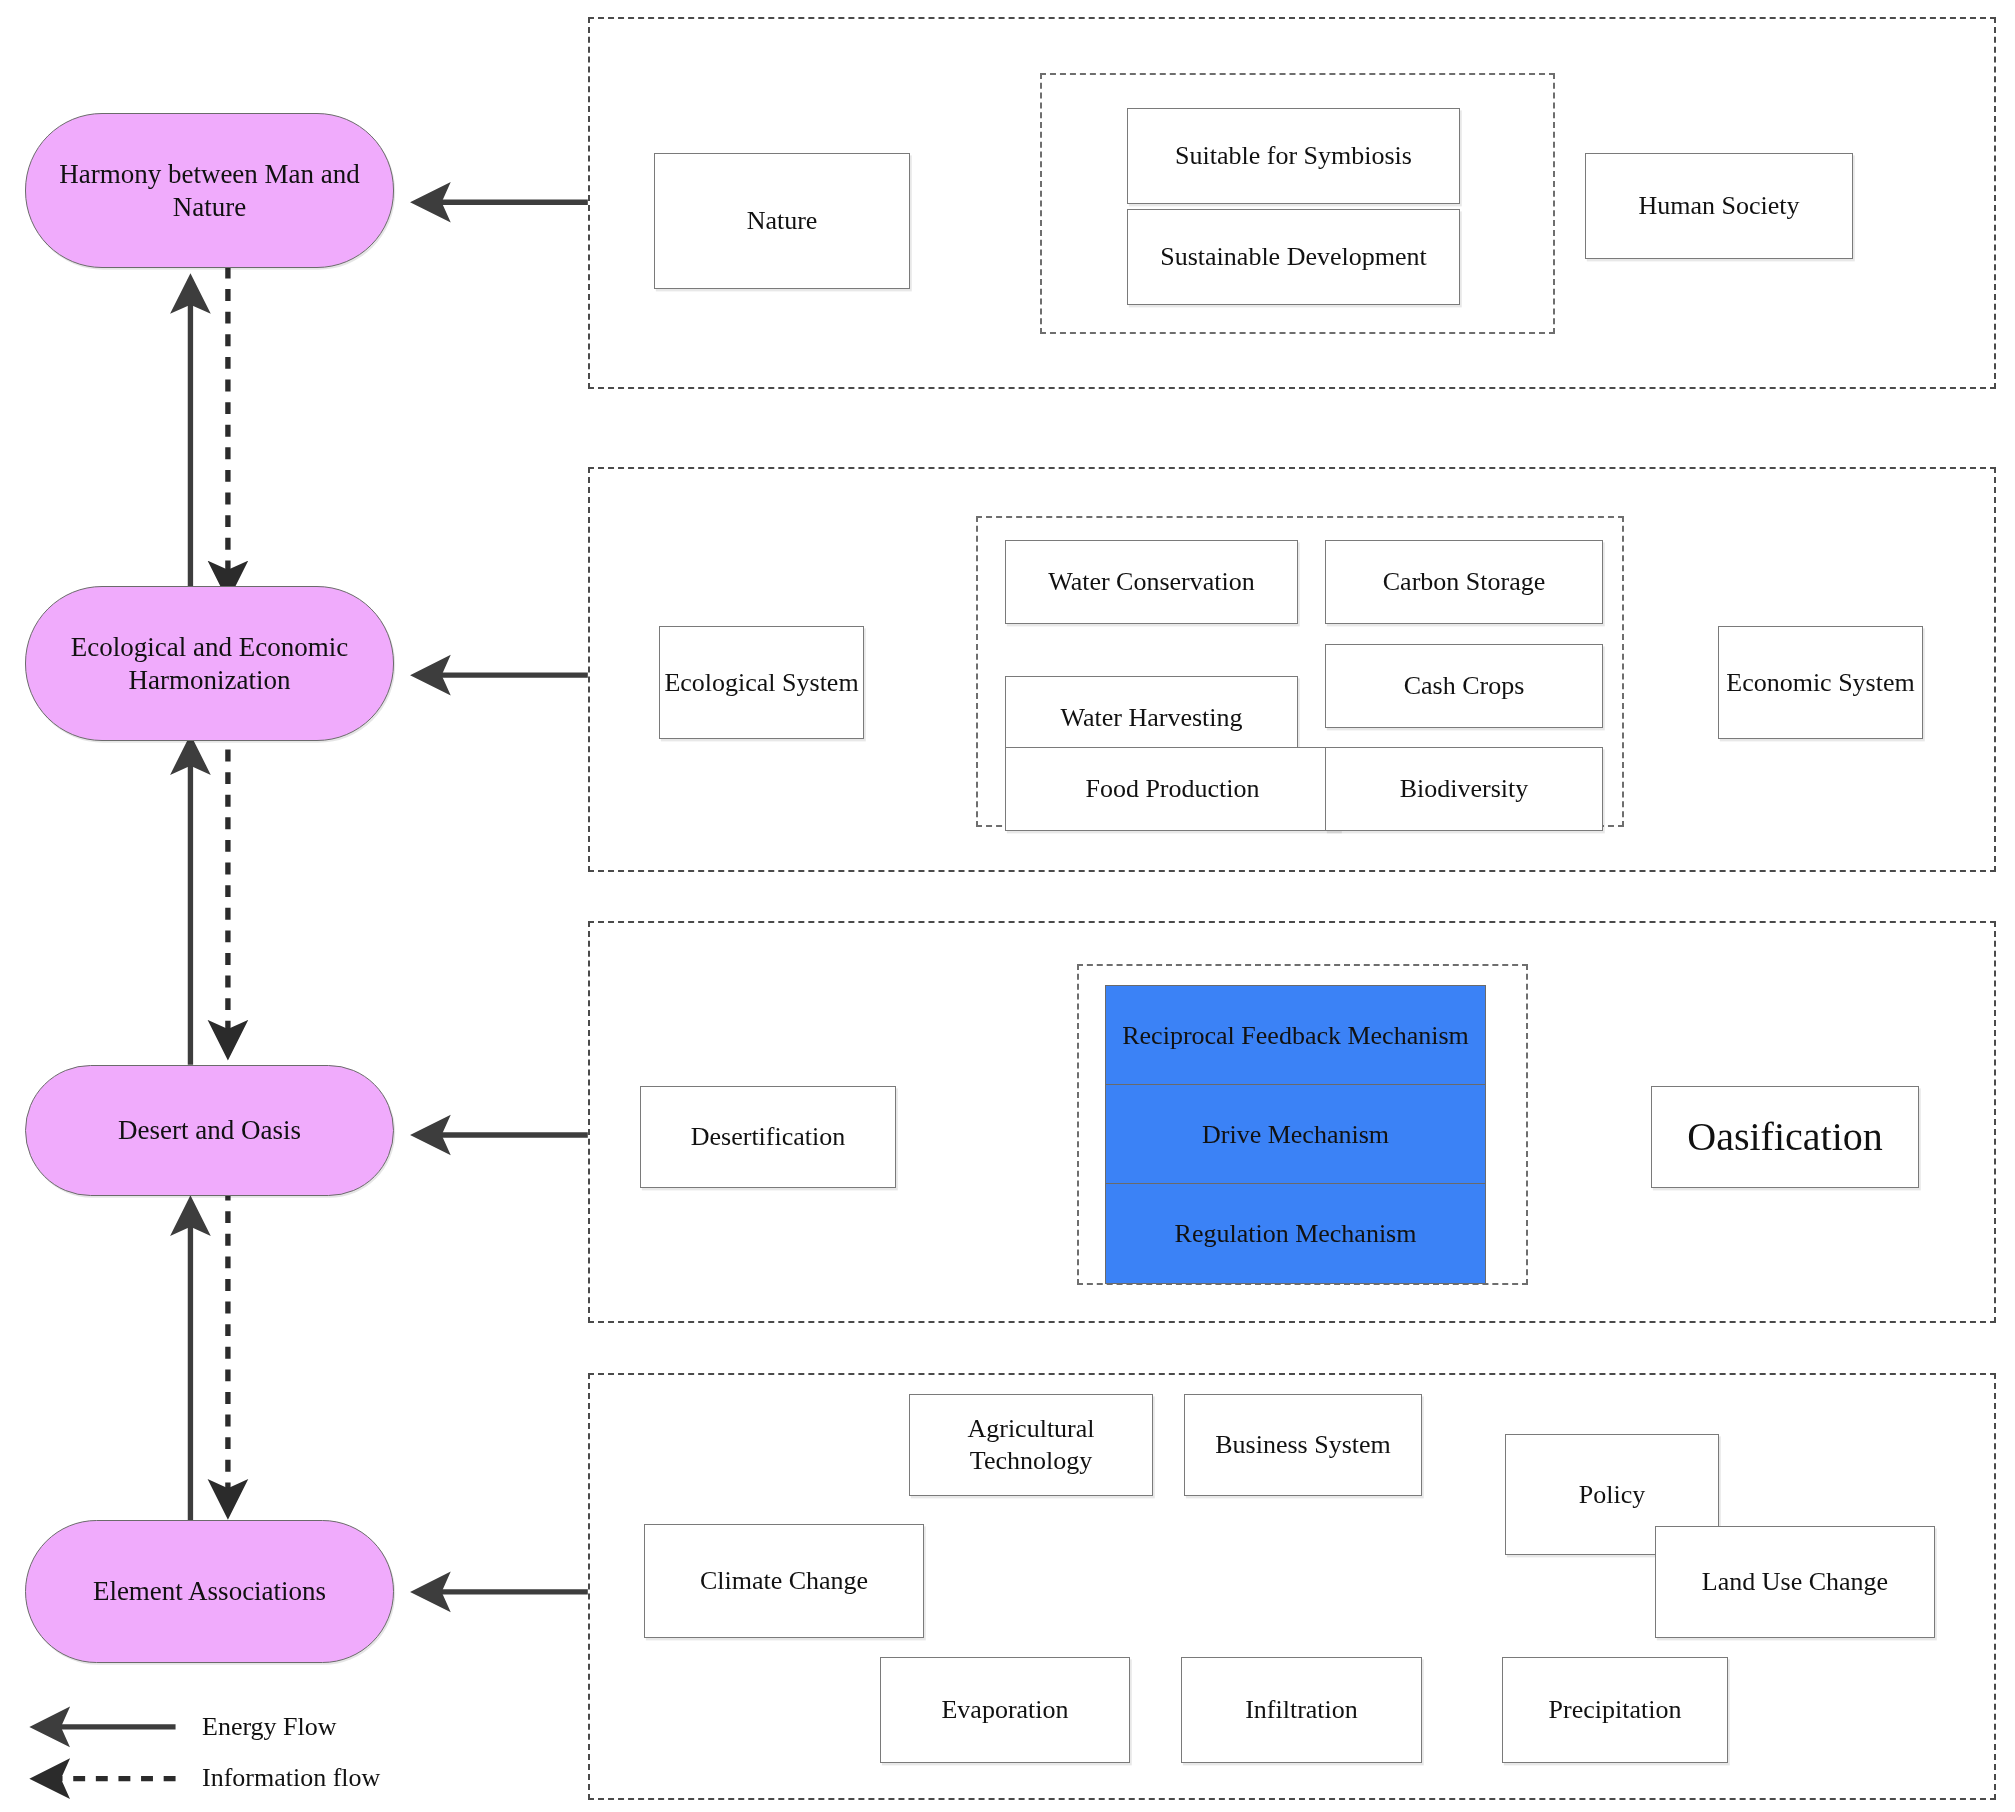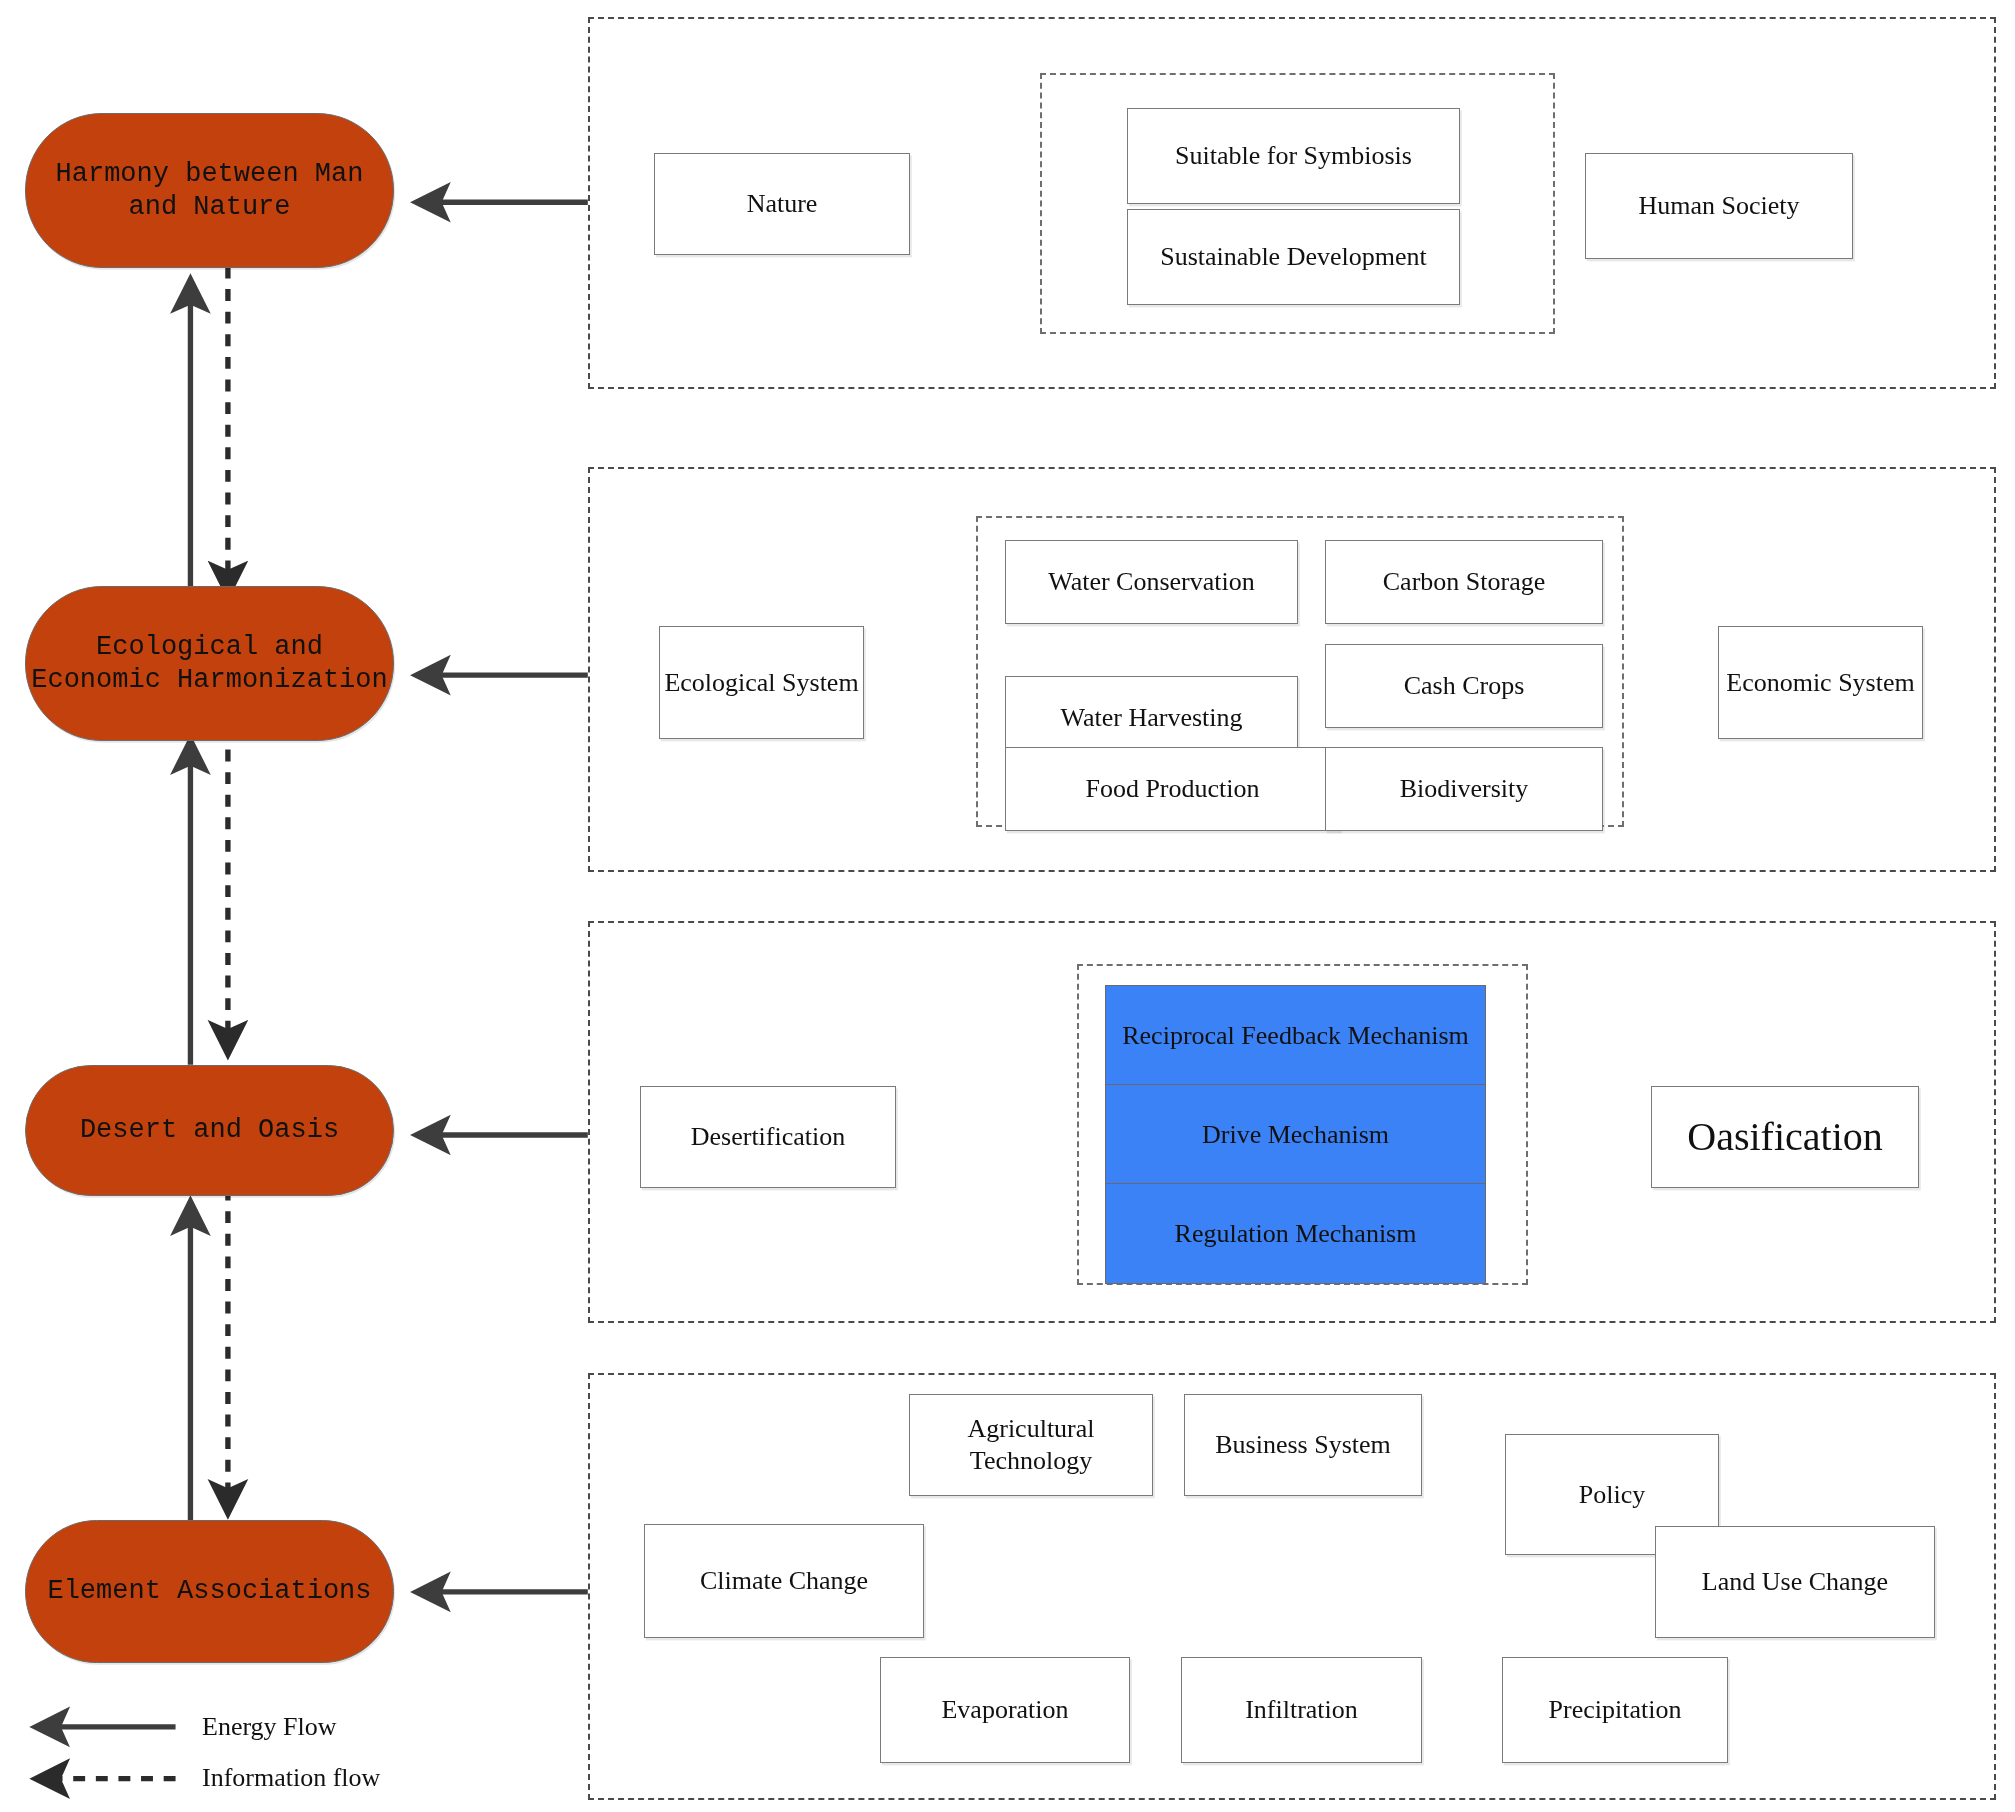"Harmony between Man and Nature" .stadium { background: #c2410c -> #f0abfc; font-family: Liberation Mono, monospace -> none }
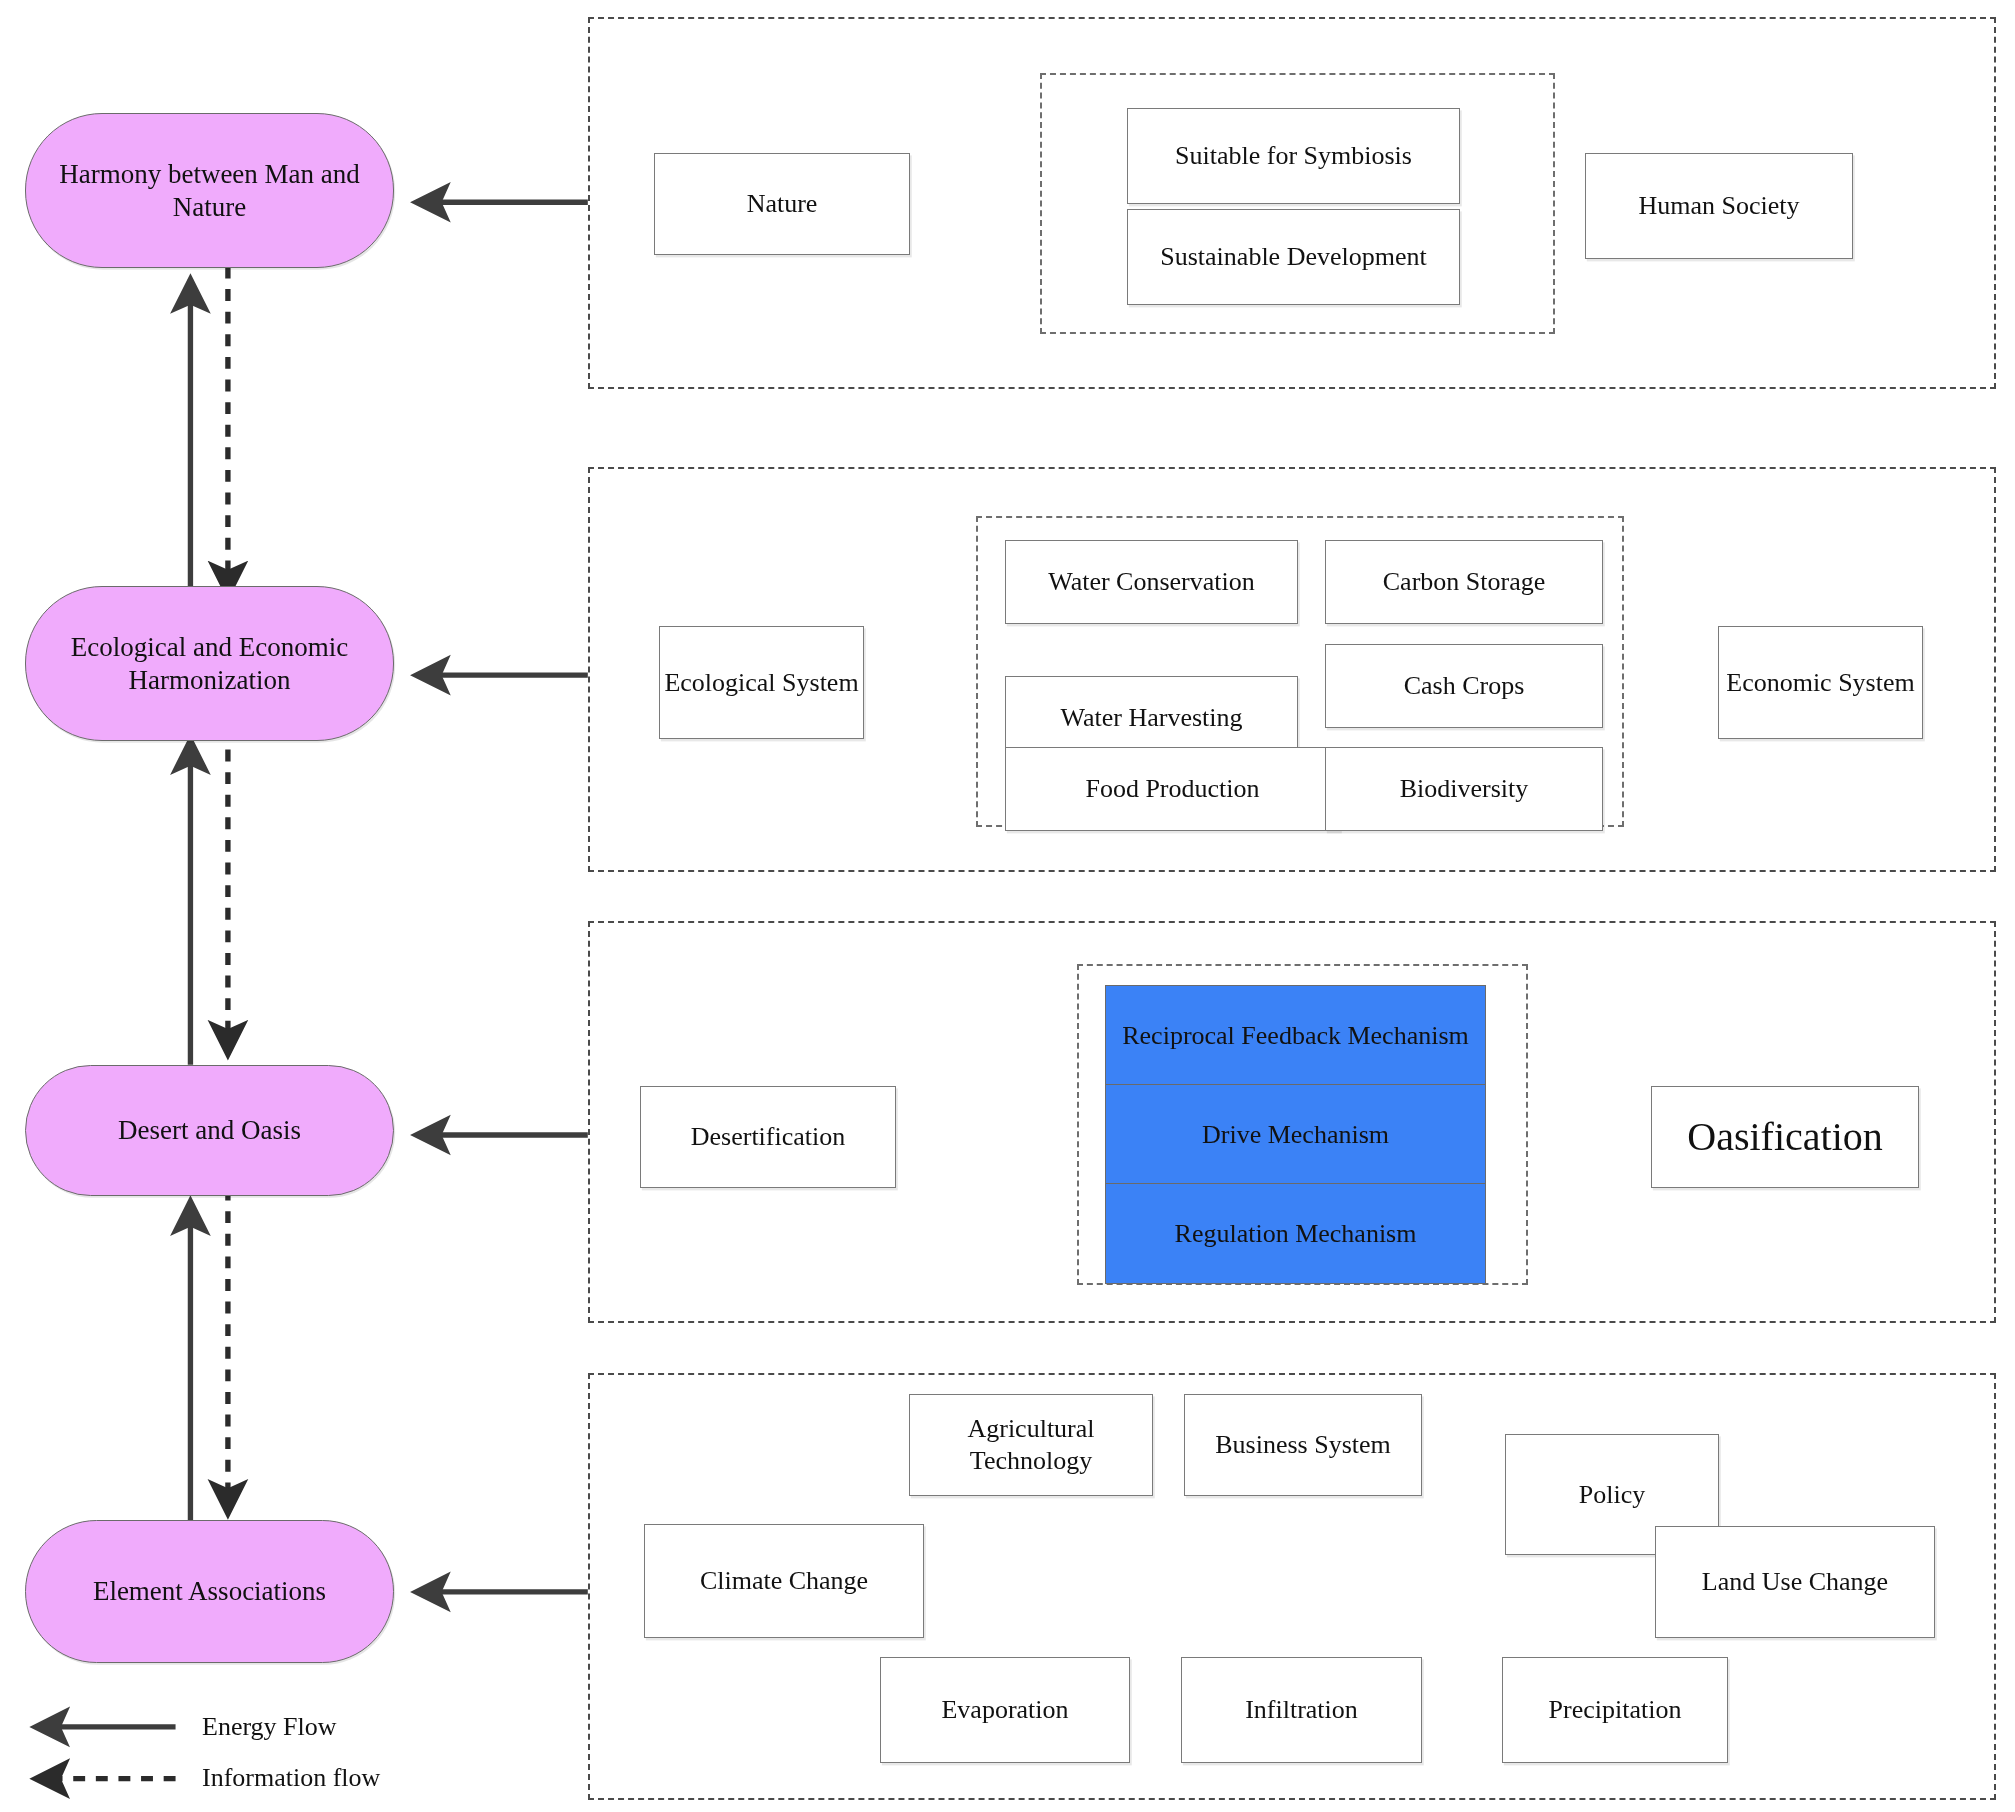"Nature" div.rect { height: 102px -> 136px }
